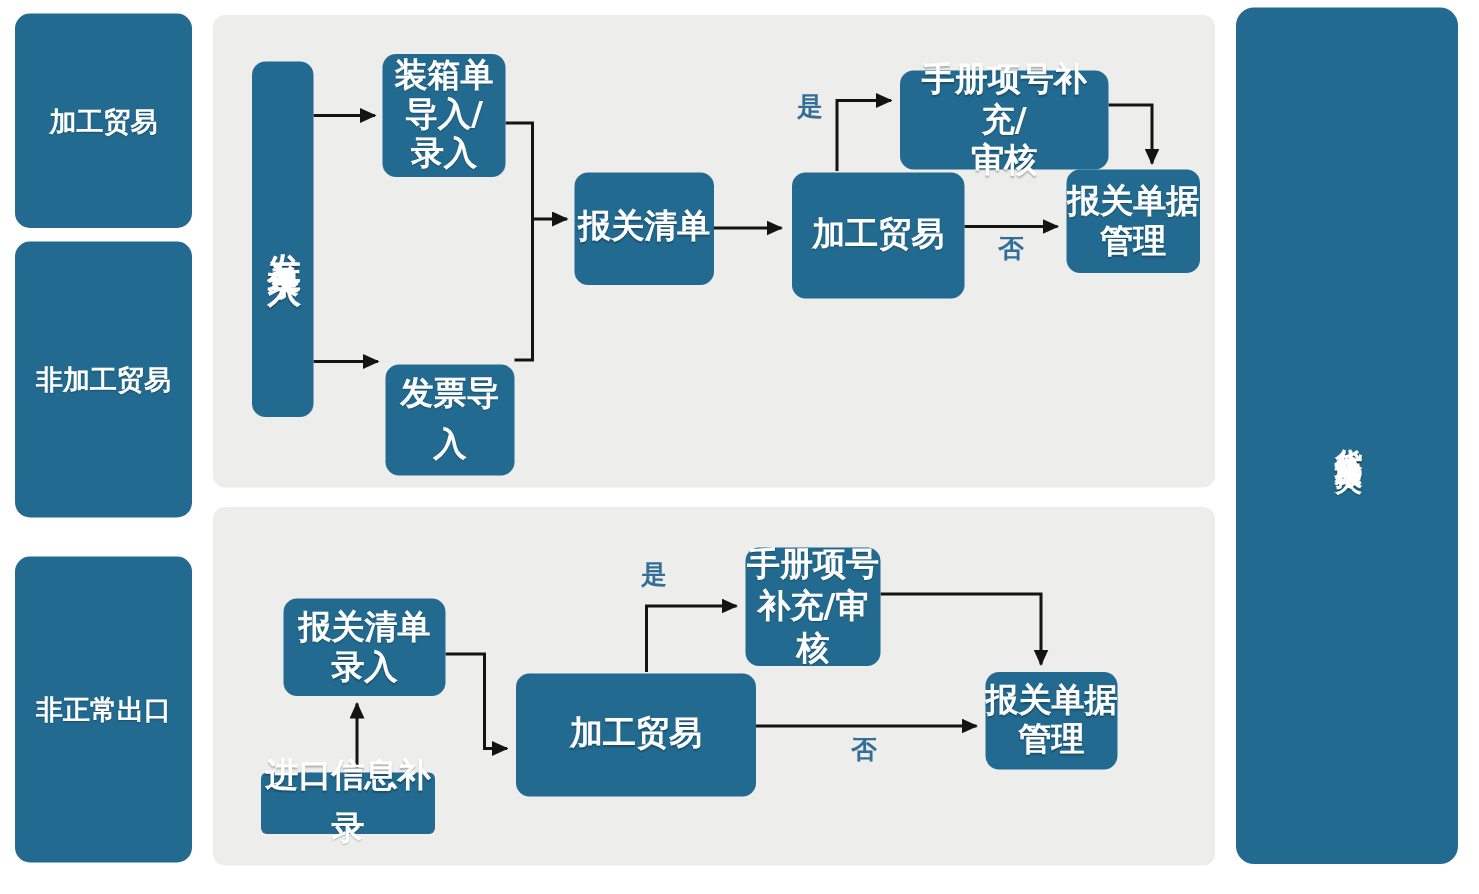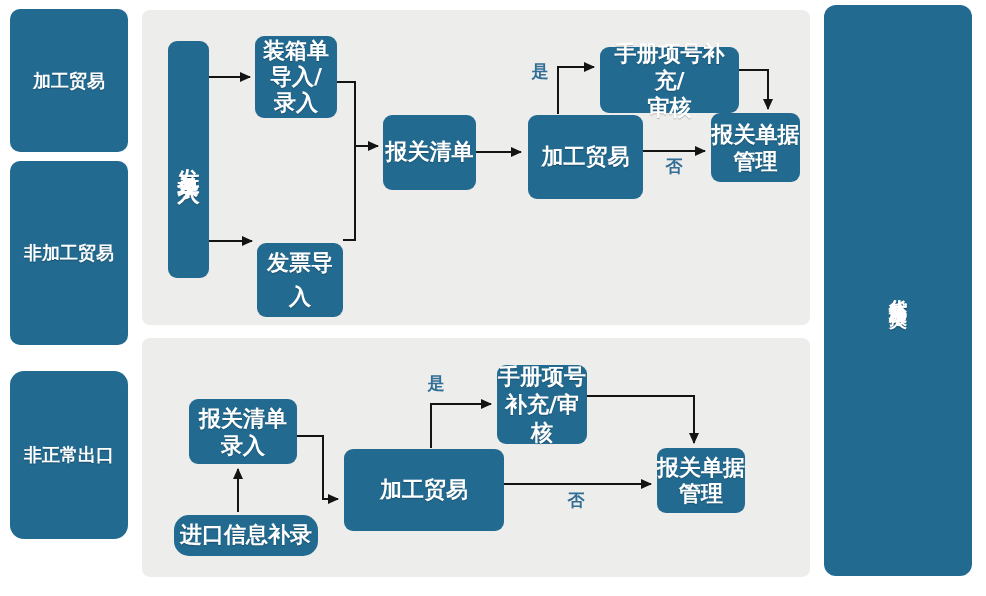"非正常出口" div.lane { border-radius: 14px -> none; height: 168px -> 204px }
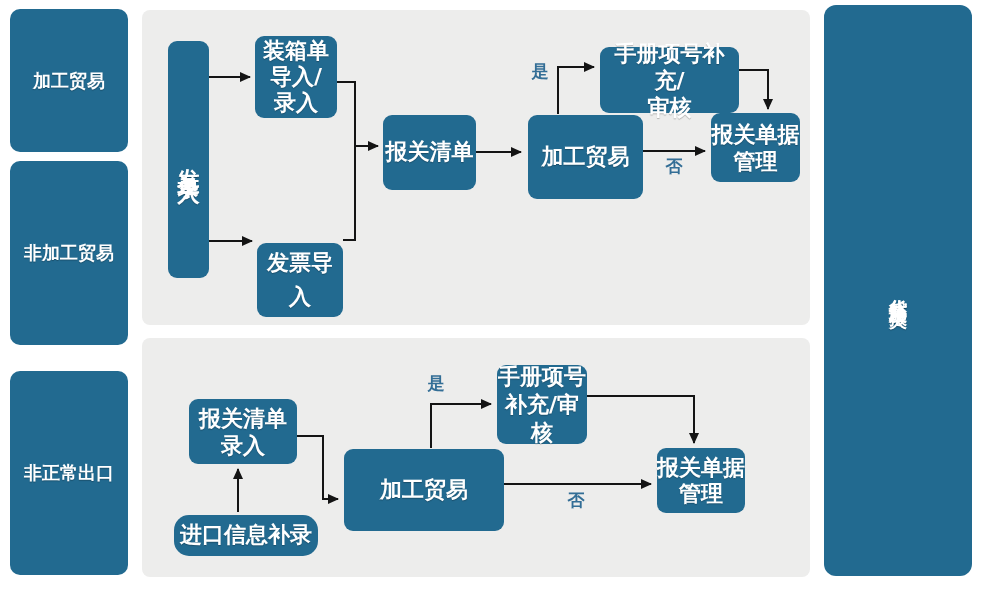"进口信息补录" div.node { border-radius: 15px -> 4px; width: 144px -> 116px }
